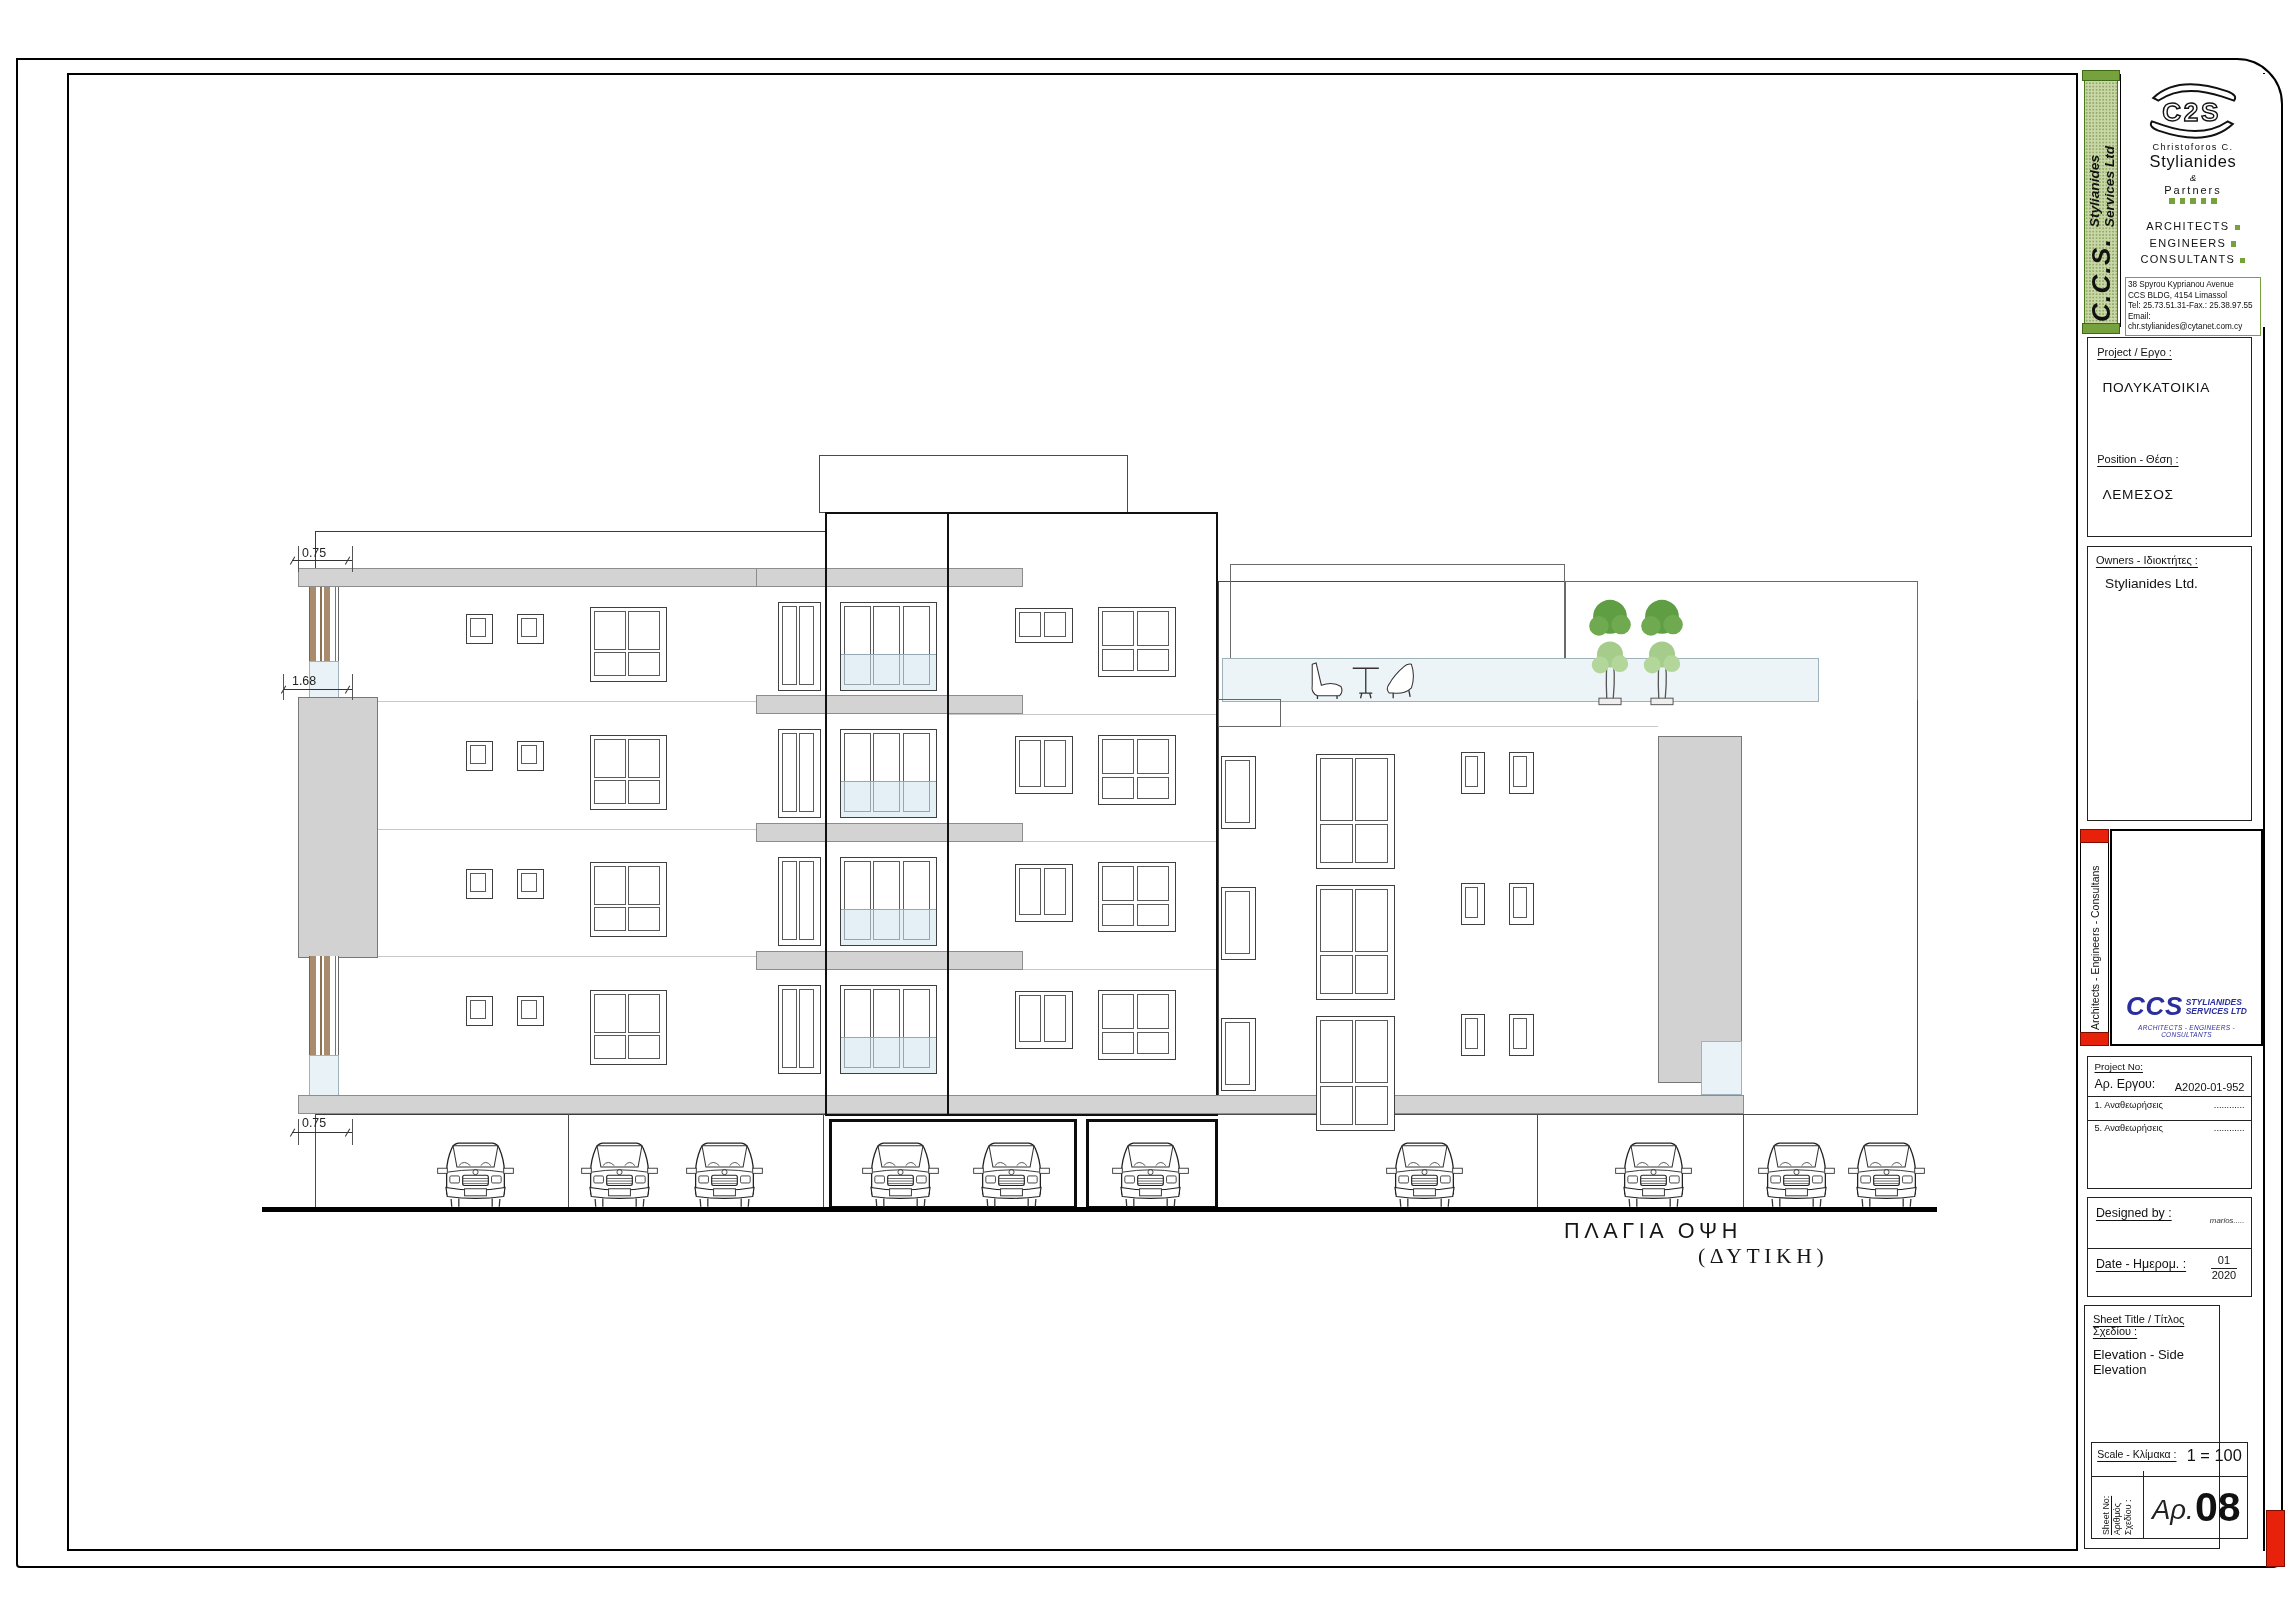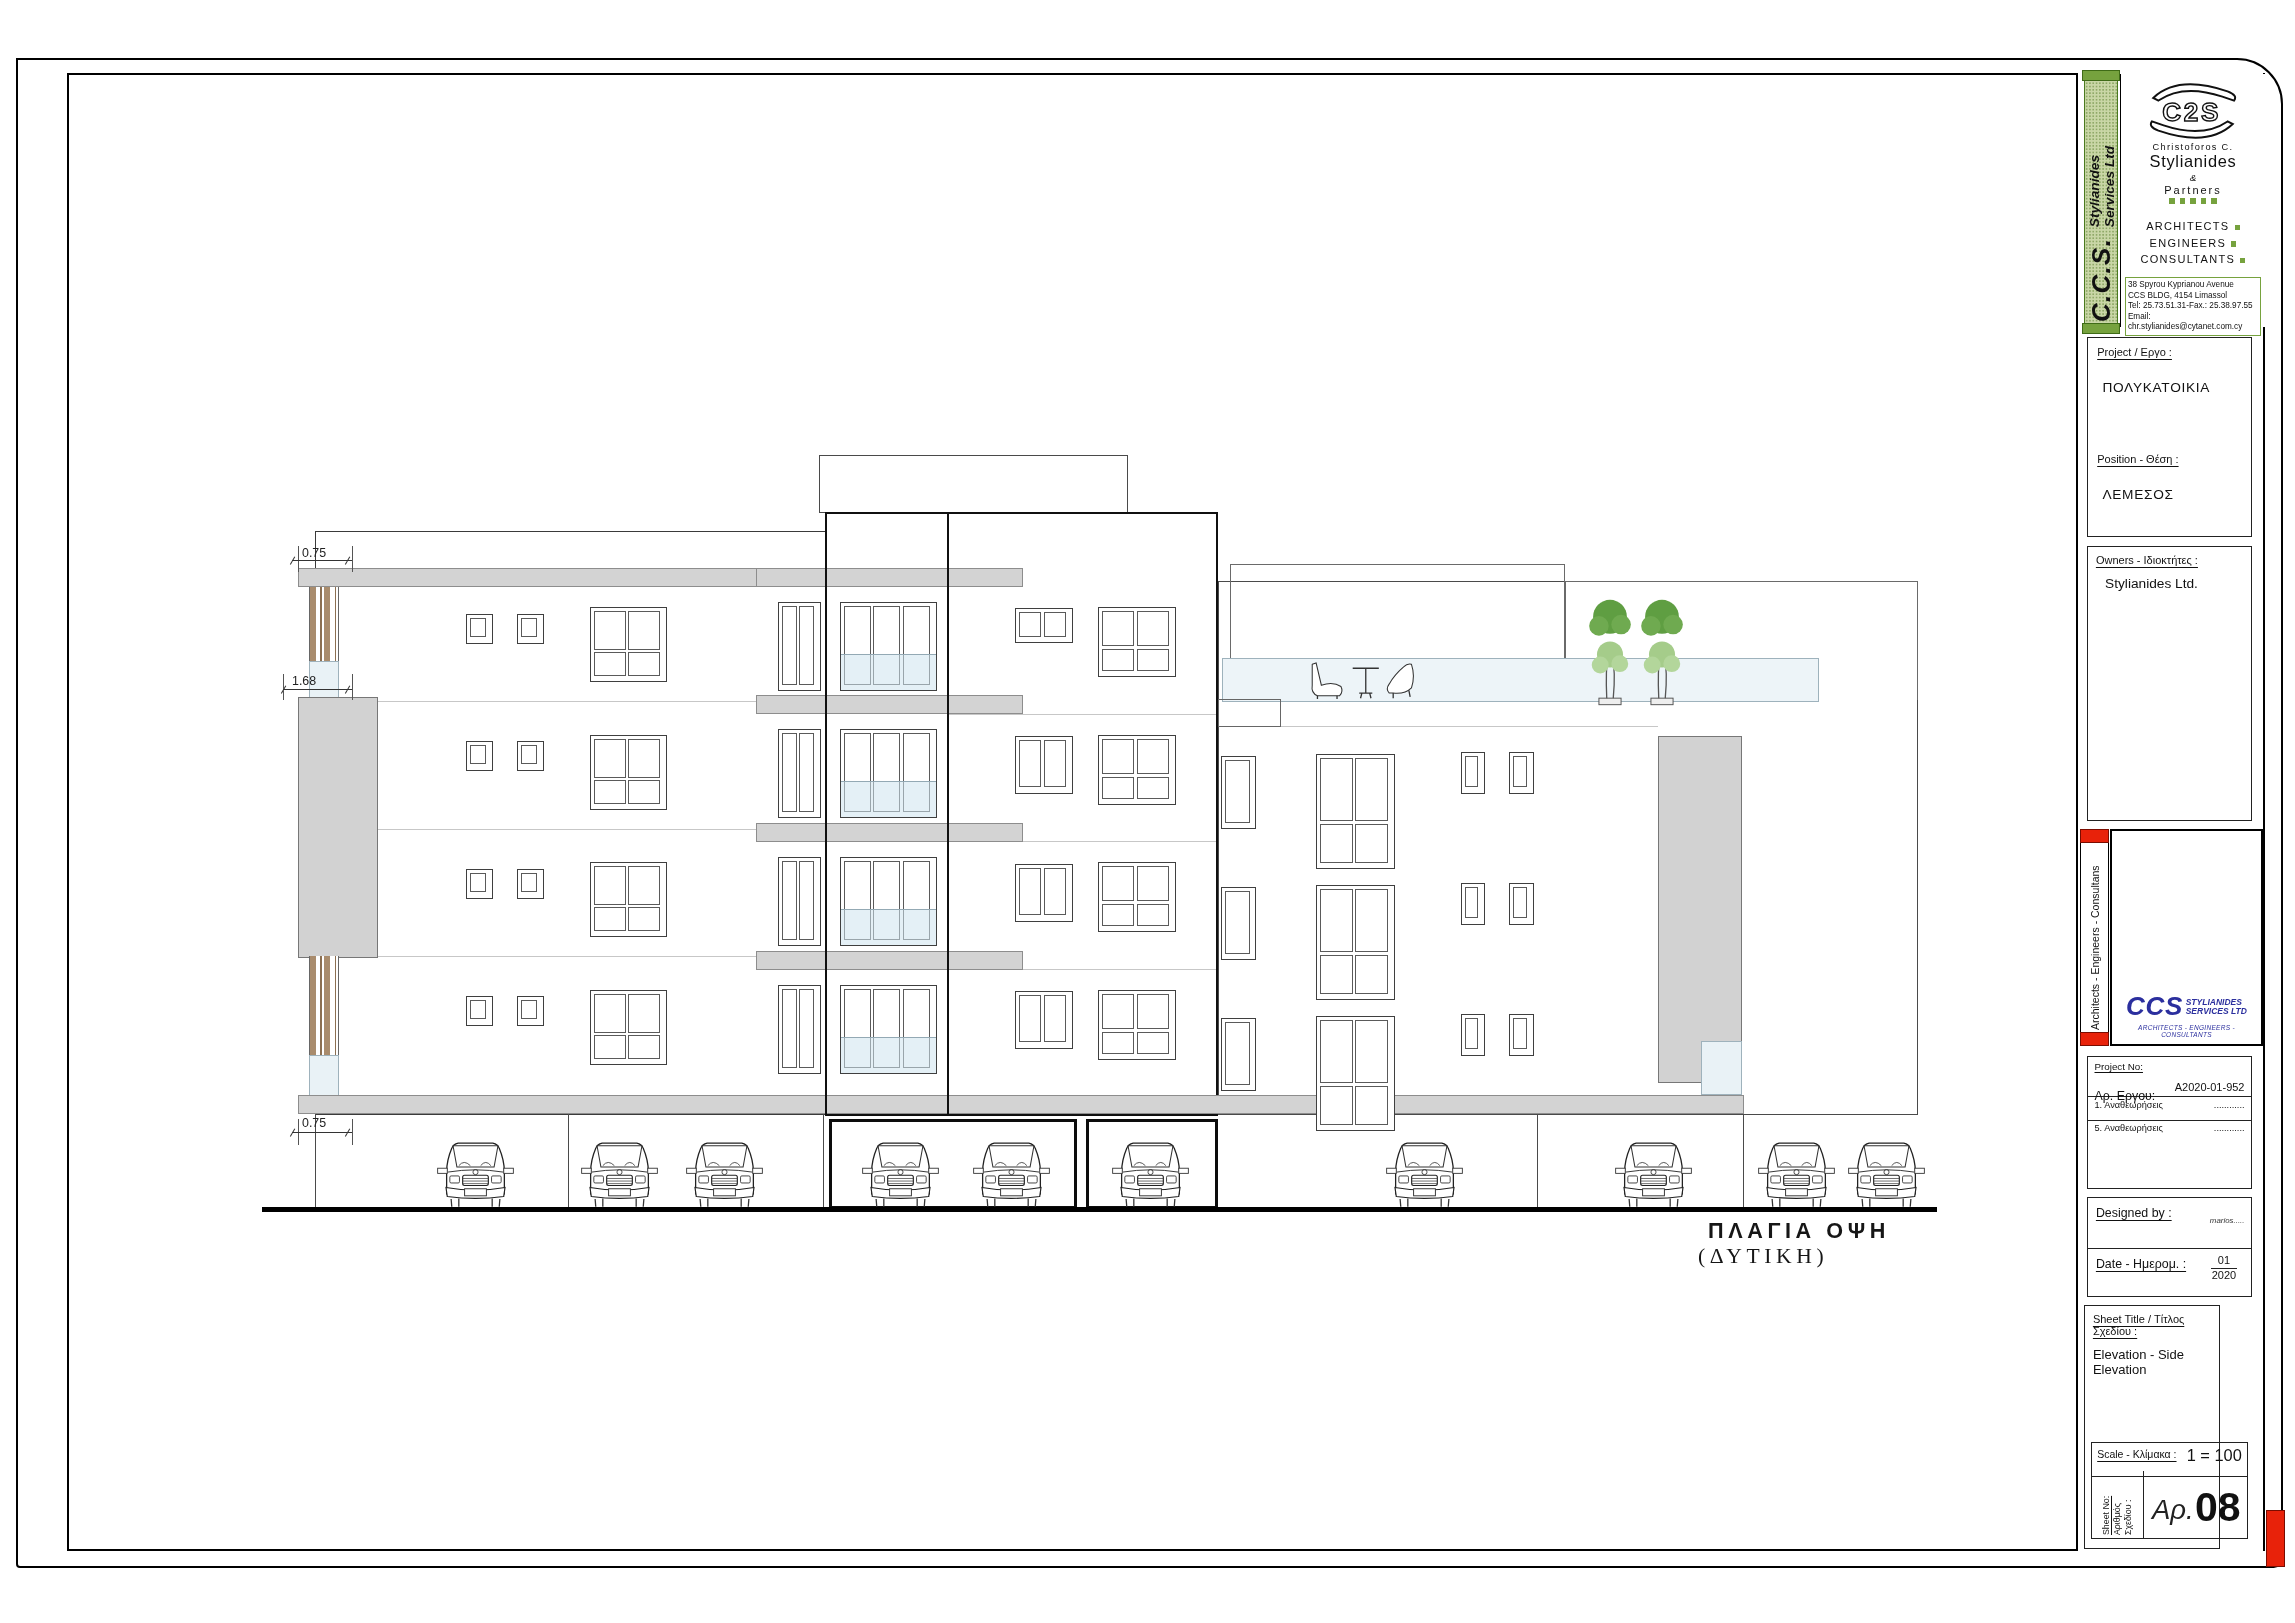"Αρ. Εργου:" .pno-l2 { margin-top: 17px -> 5px }
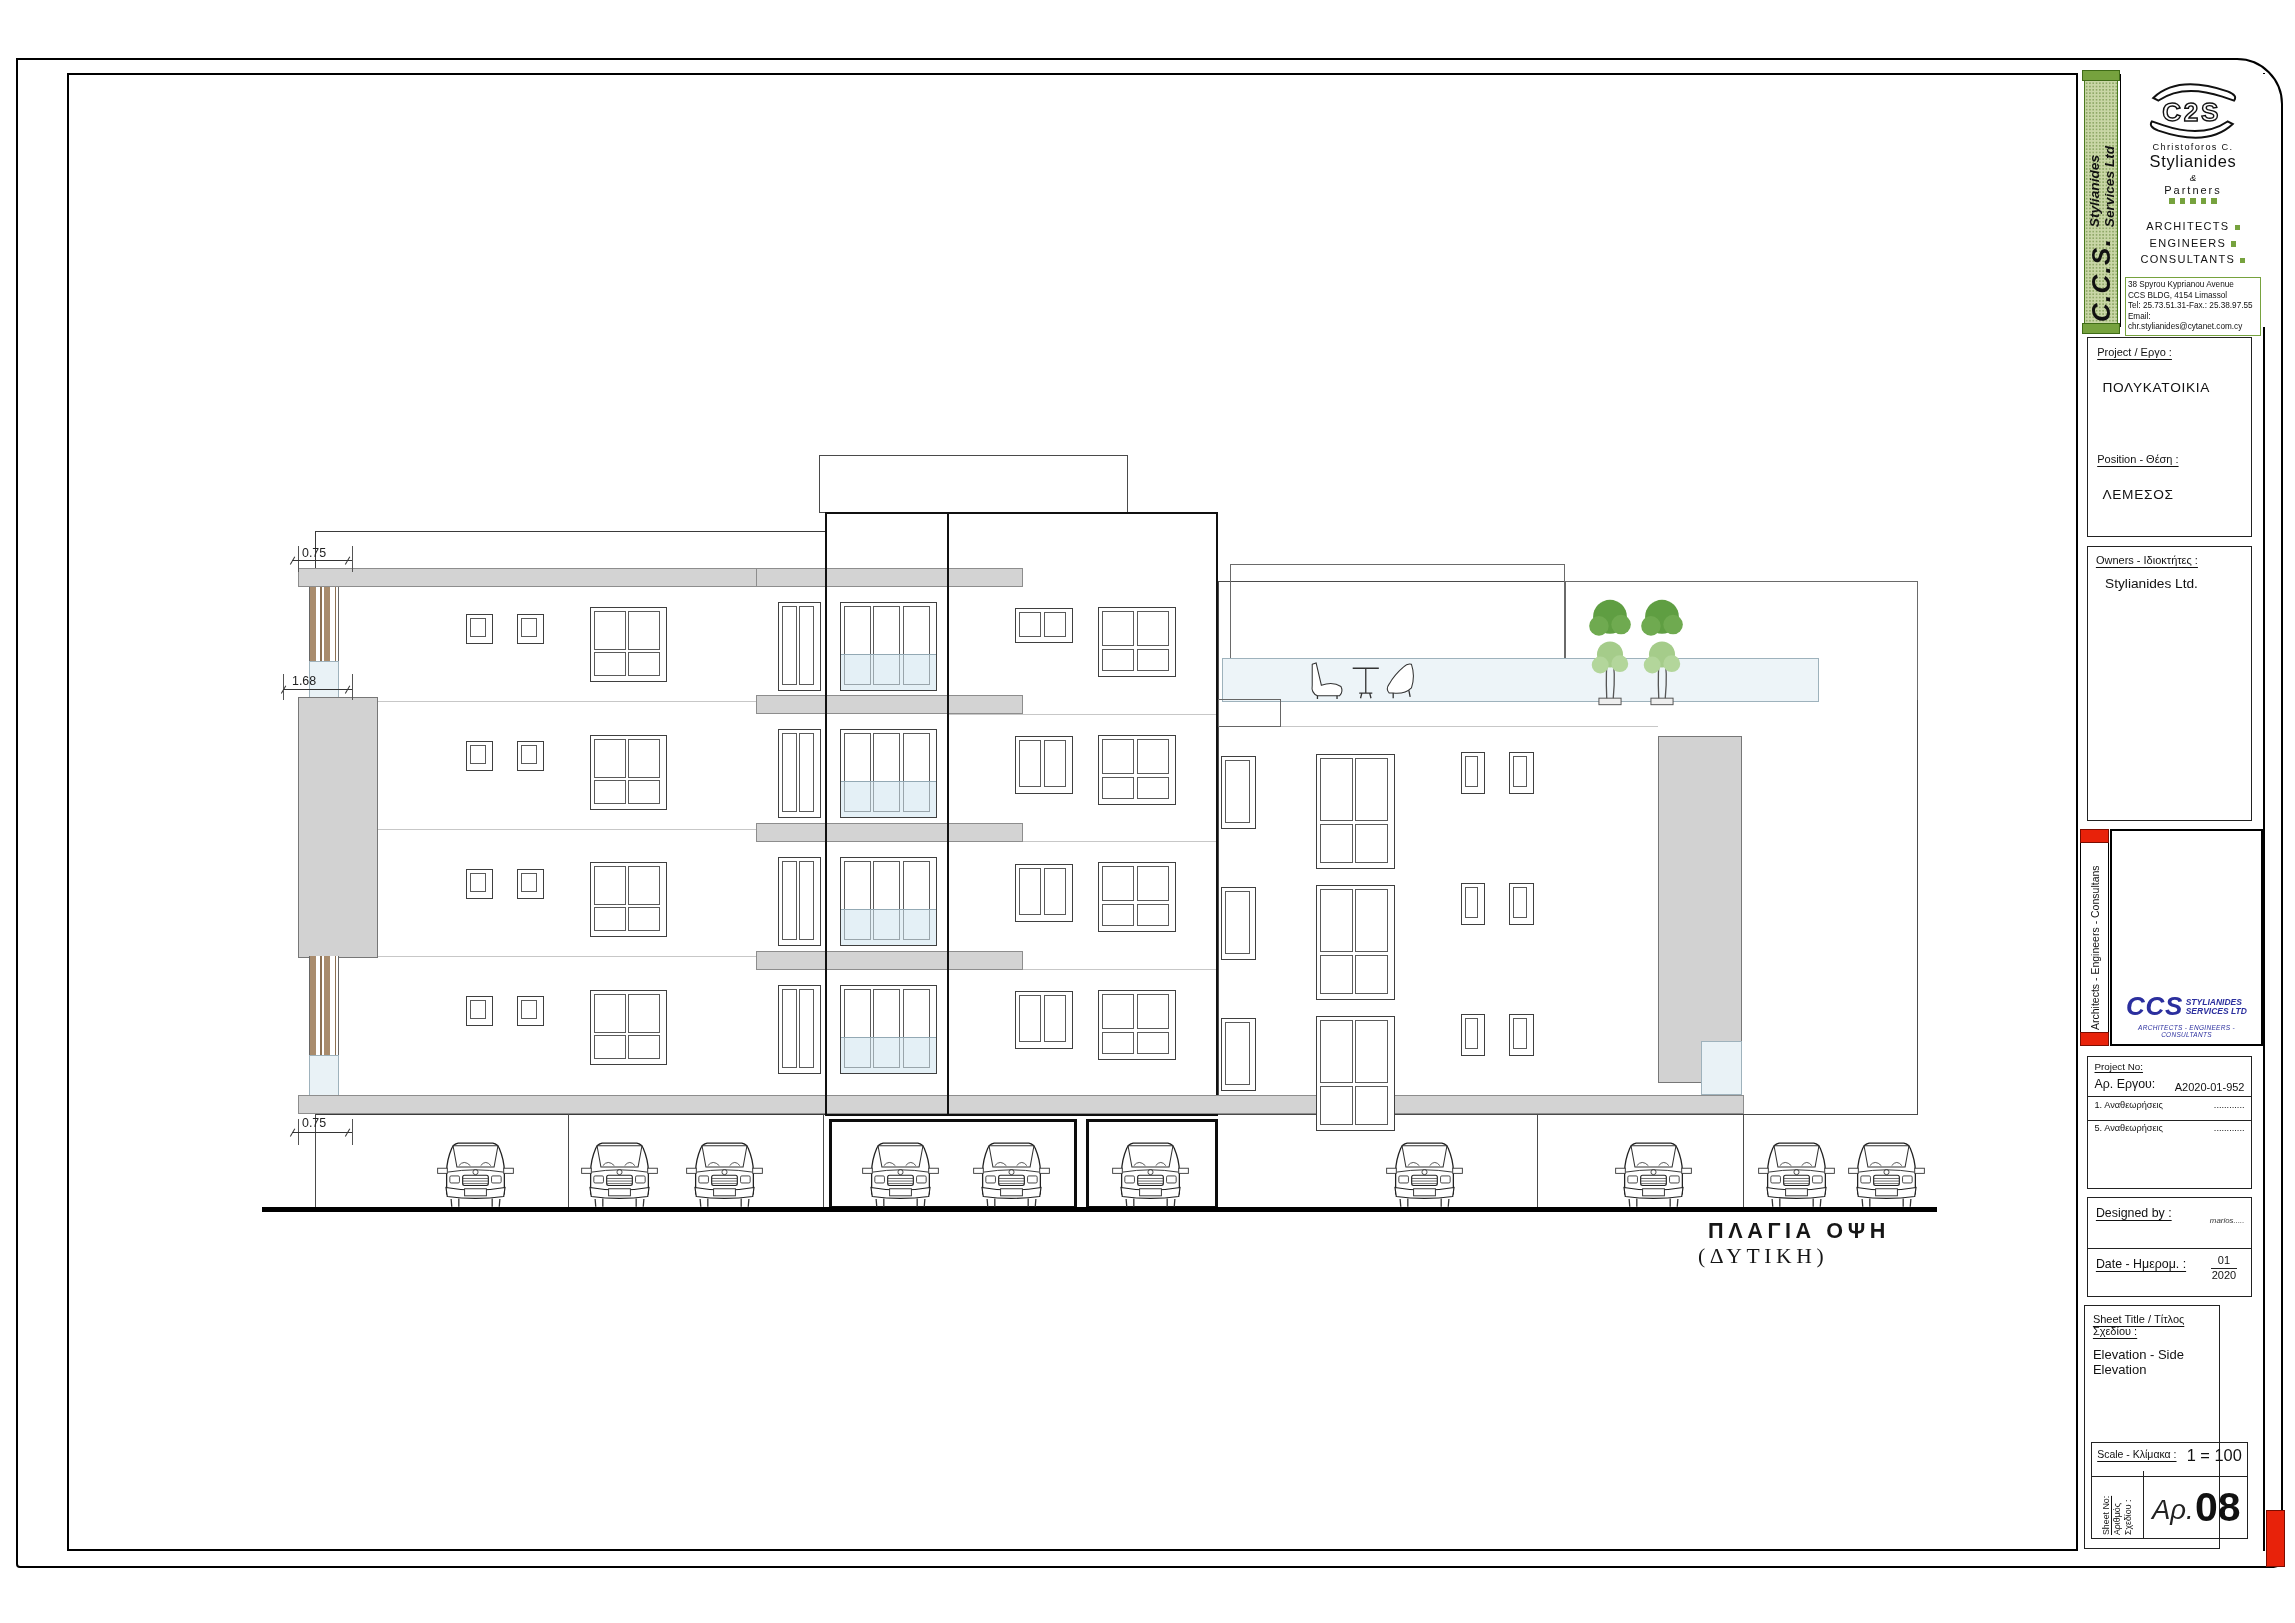"ΠΛΑΓΙΑ ΟΨΗ" div.abs { font-weight: bold -> none; left: 1708px -> 1564px }
